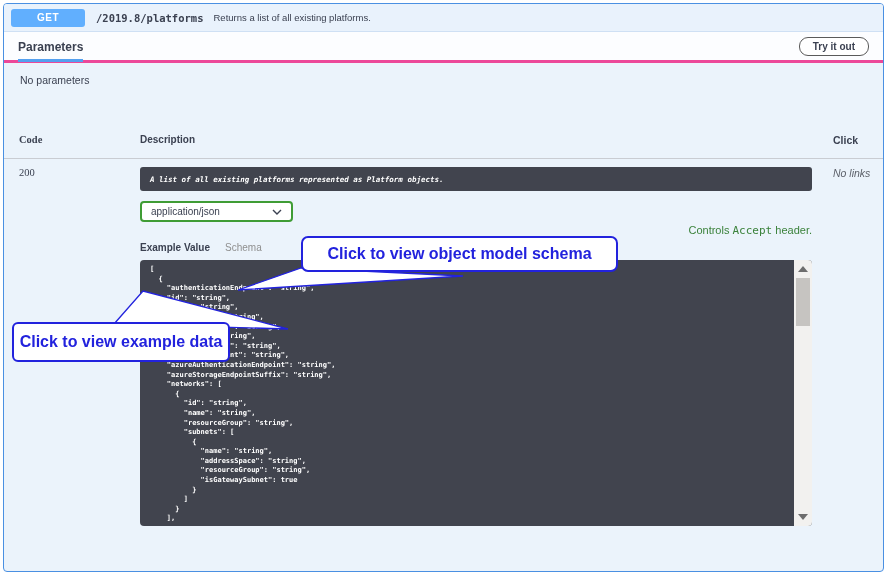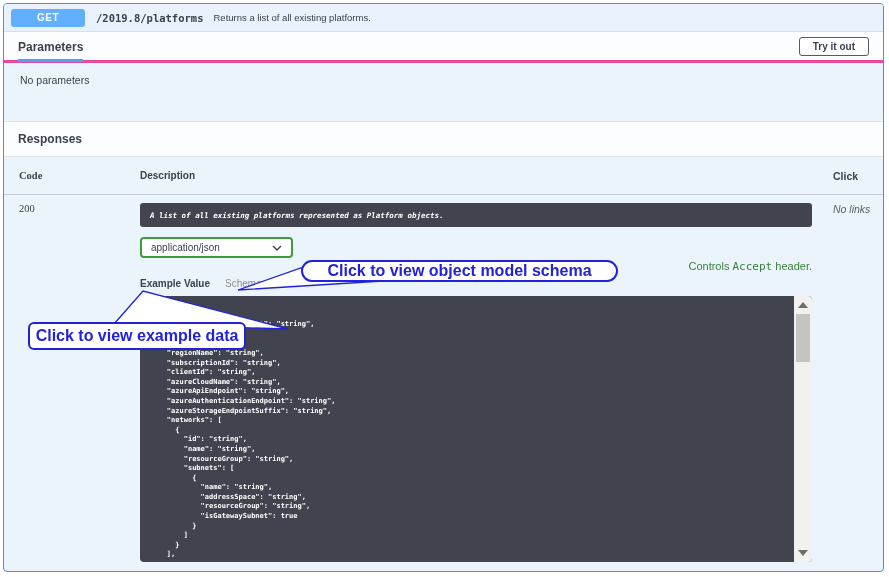"Try it out" .tryout-btn { border-radius: 3px -> 9px }
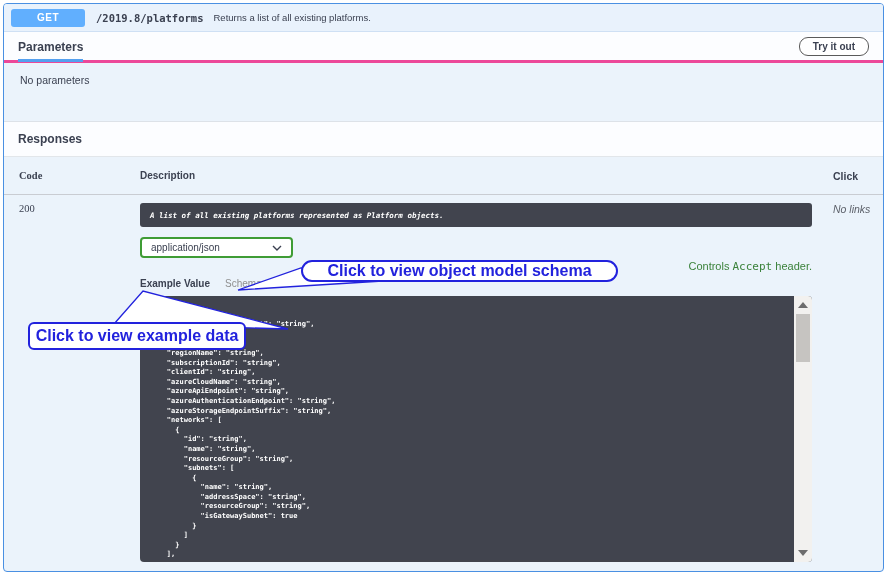"Responses" div.sec-head { html: <div> <div>Responses</div> </div> -> none }
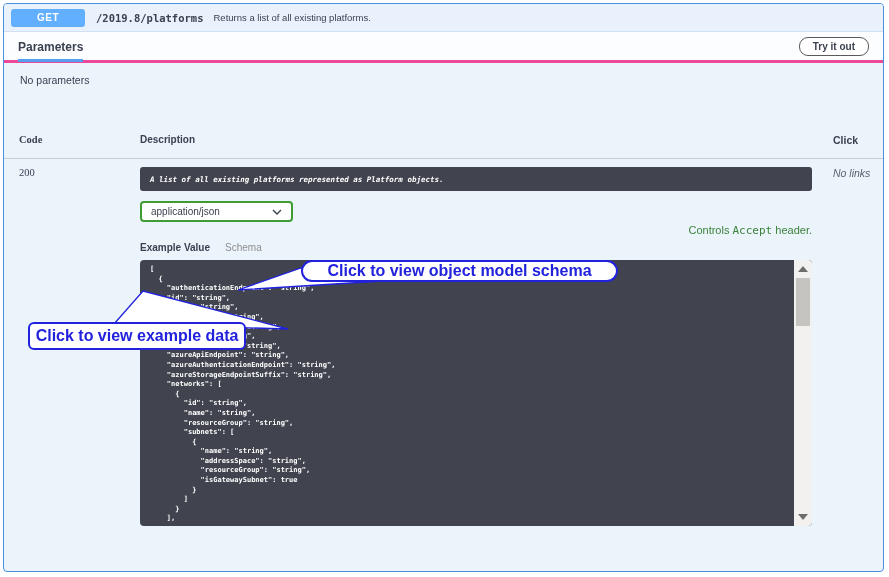"Click to view object model" .callout-schema { border-radius: 13px -> 7px; height: 22px -> 36px; top: 256px -> 232px }
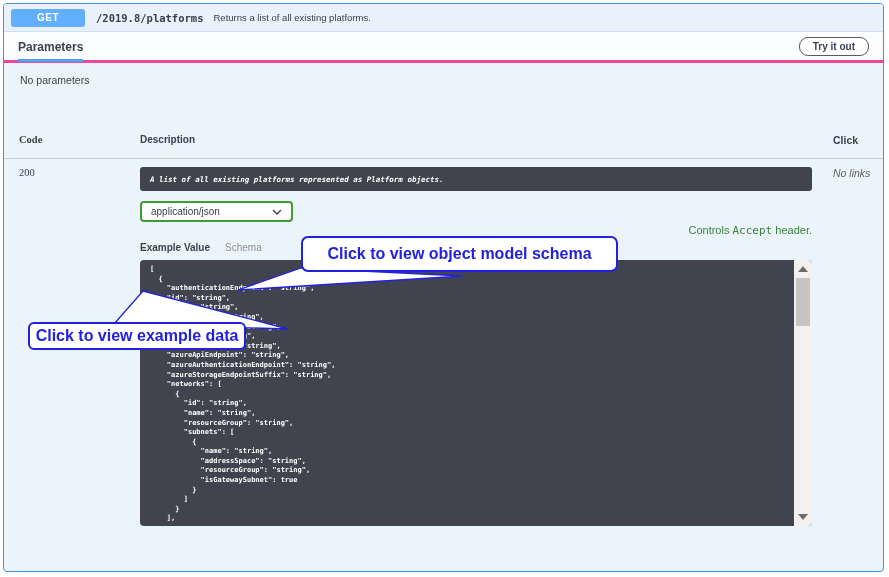"Click to view example data" .callout-example { height: 28px -> 40px; left: 24px -> 8px }
